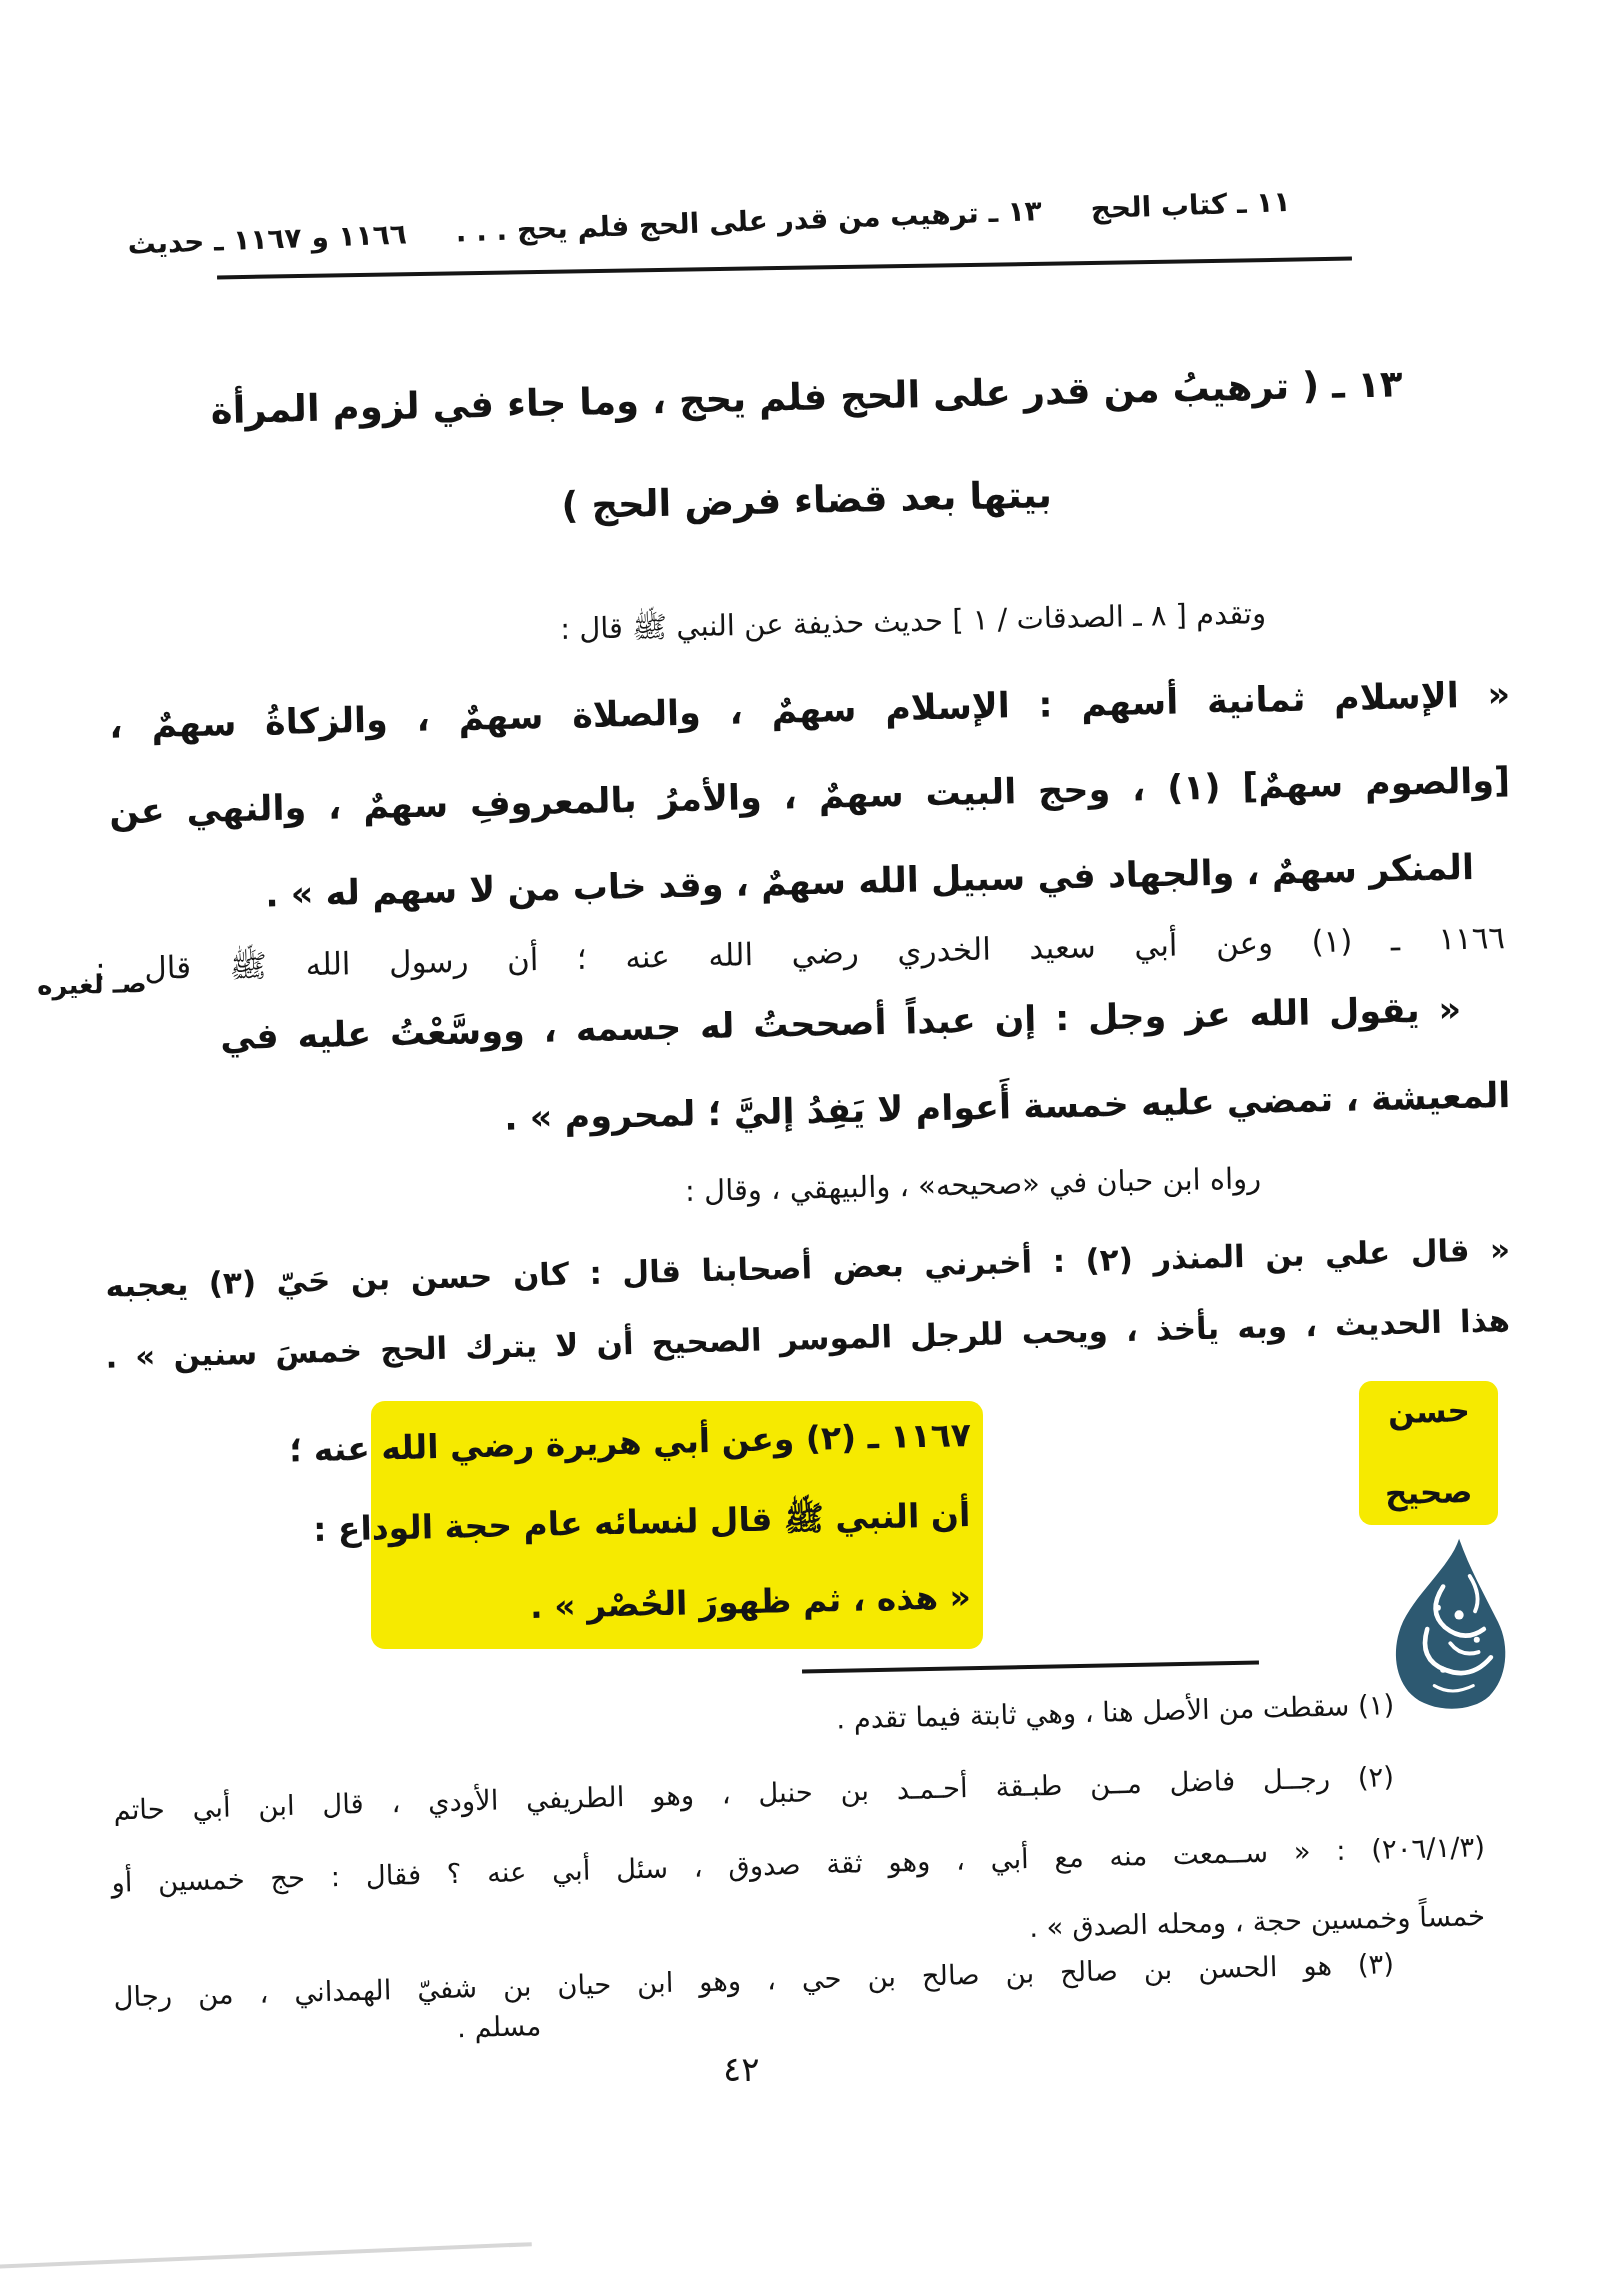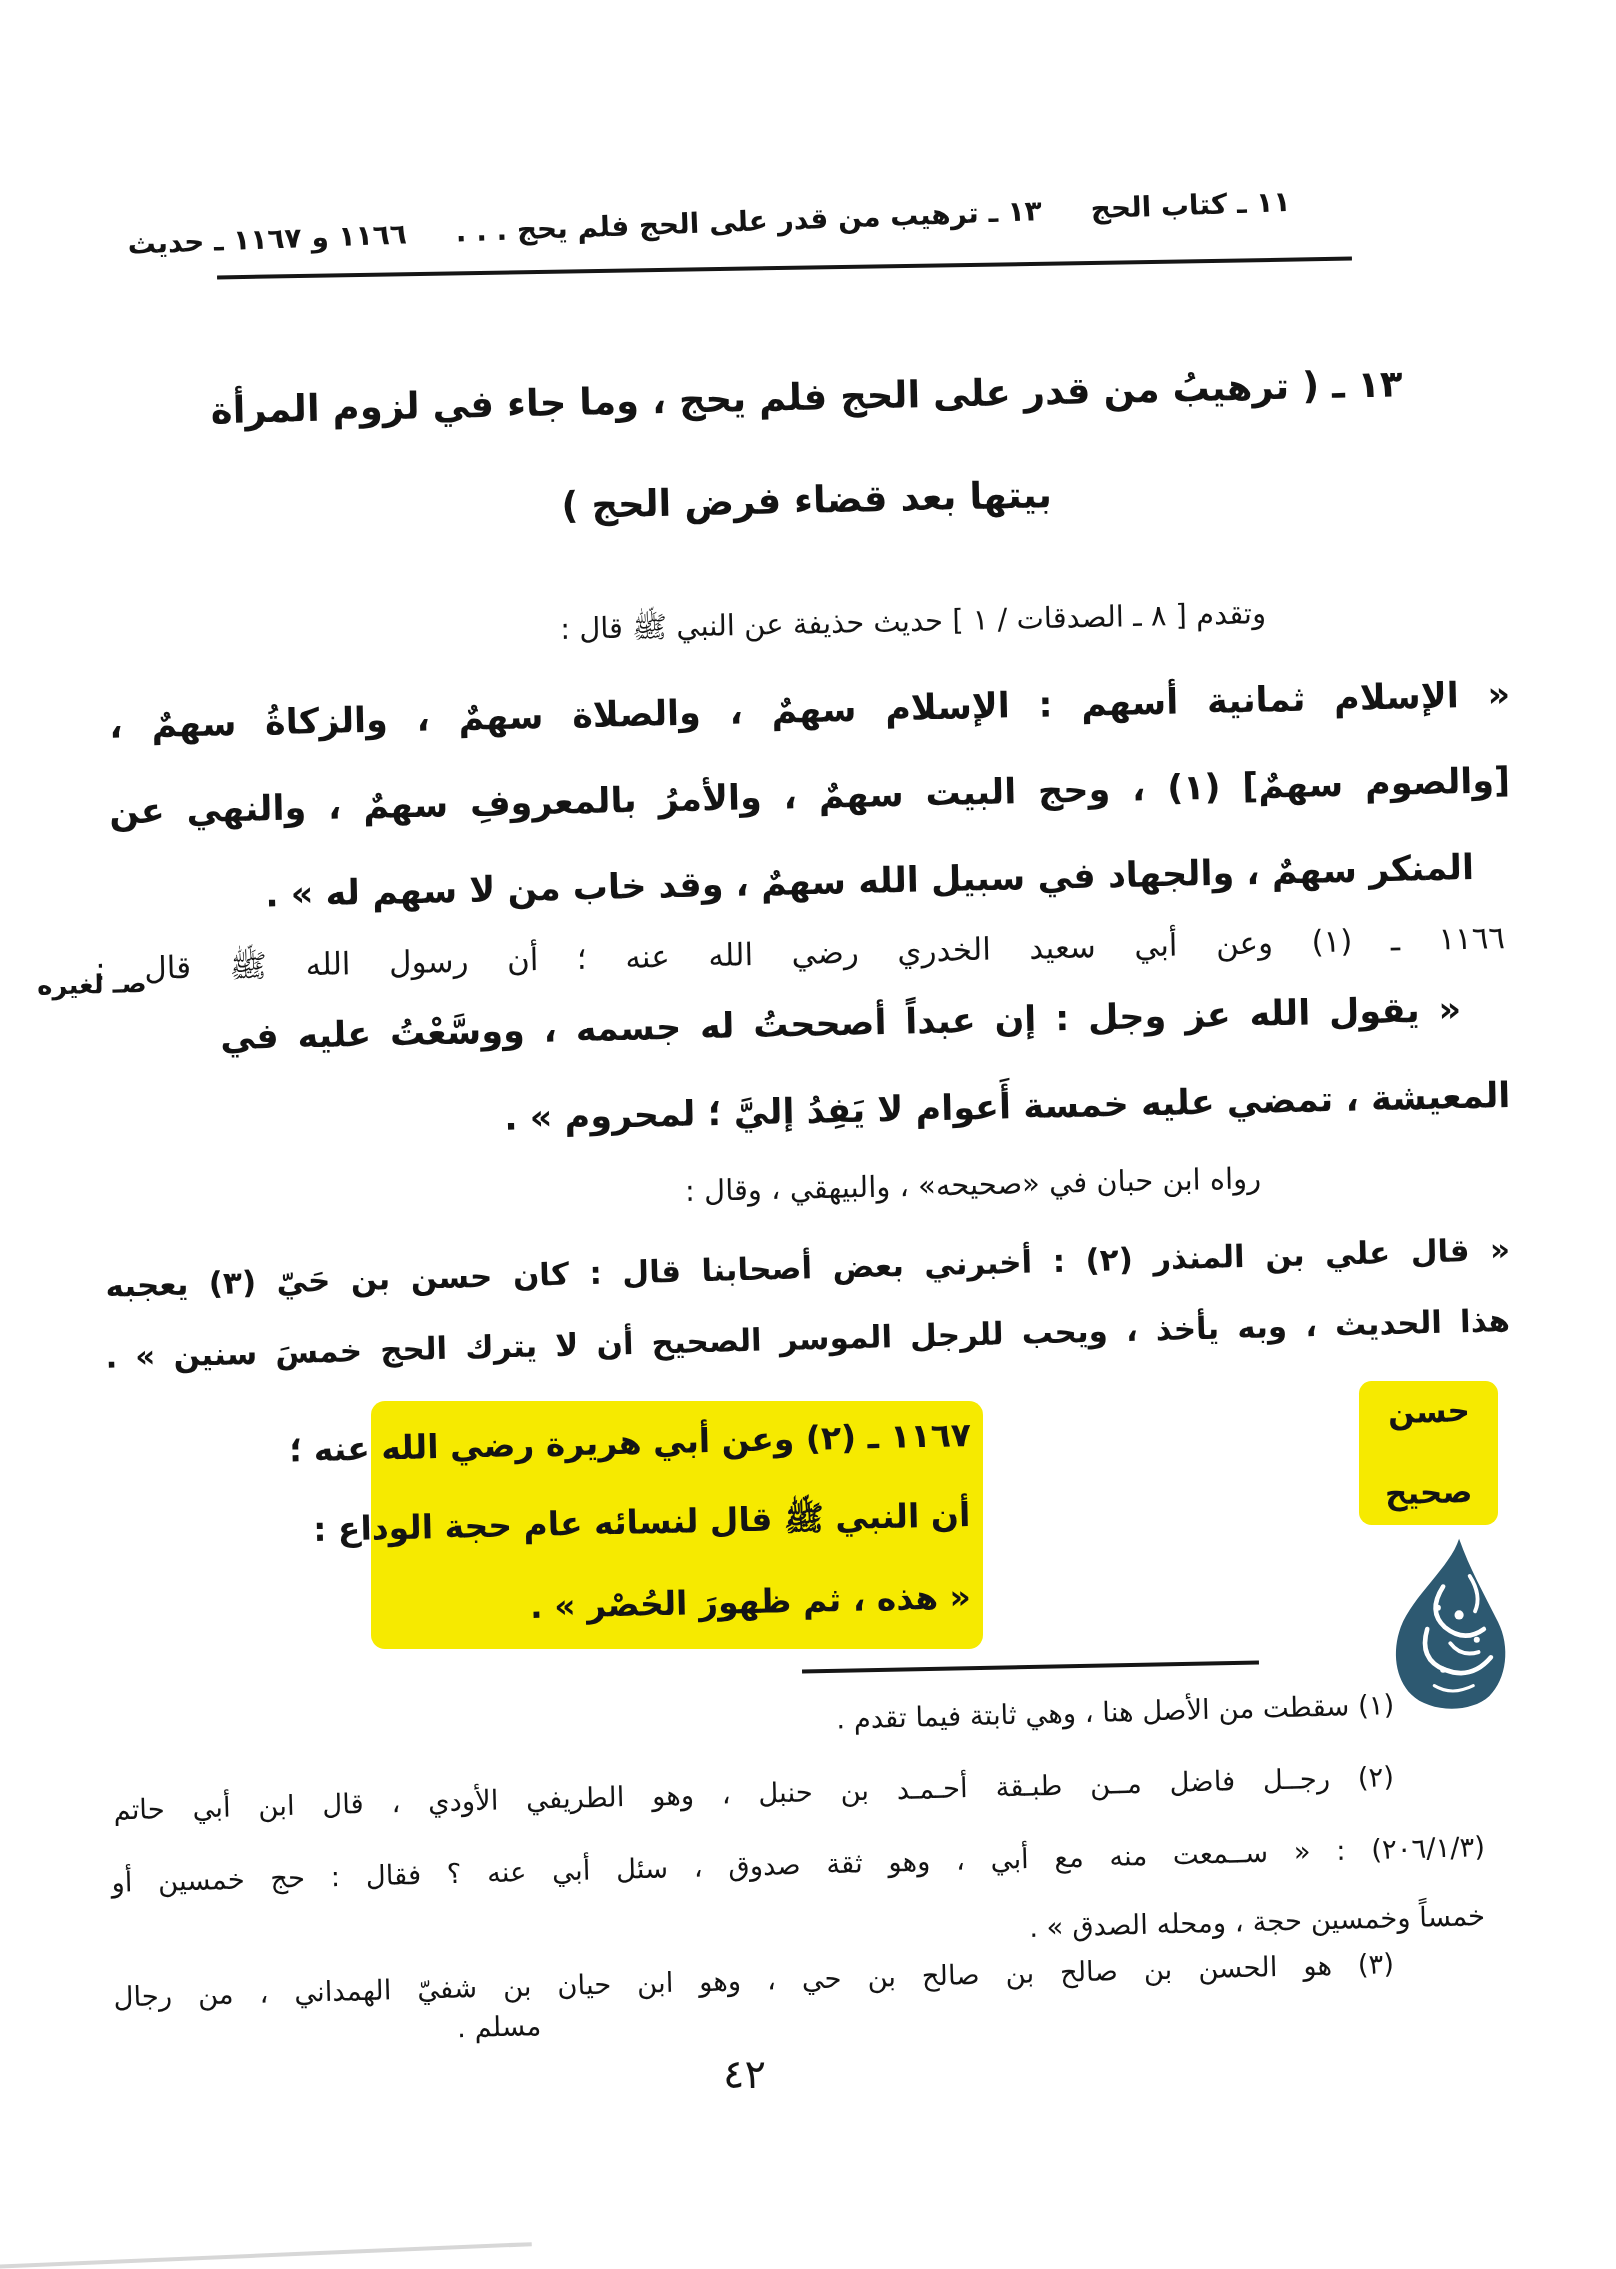"٤٢" div.line { font-size: 40px -> 34px }
